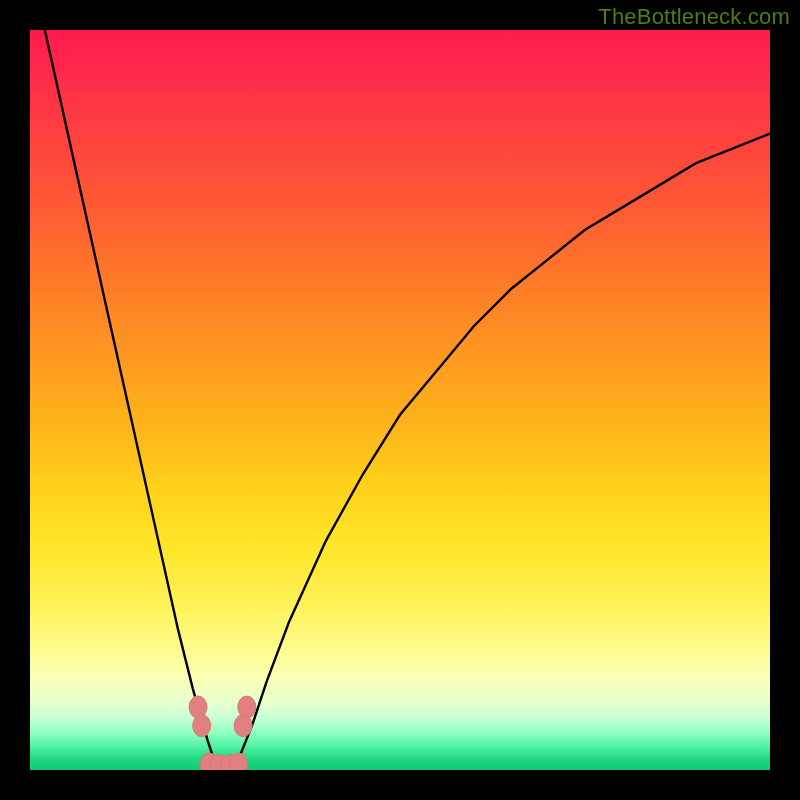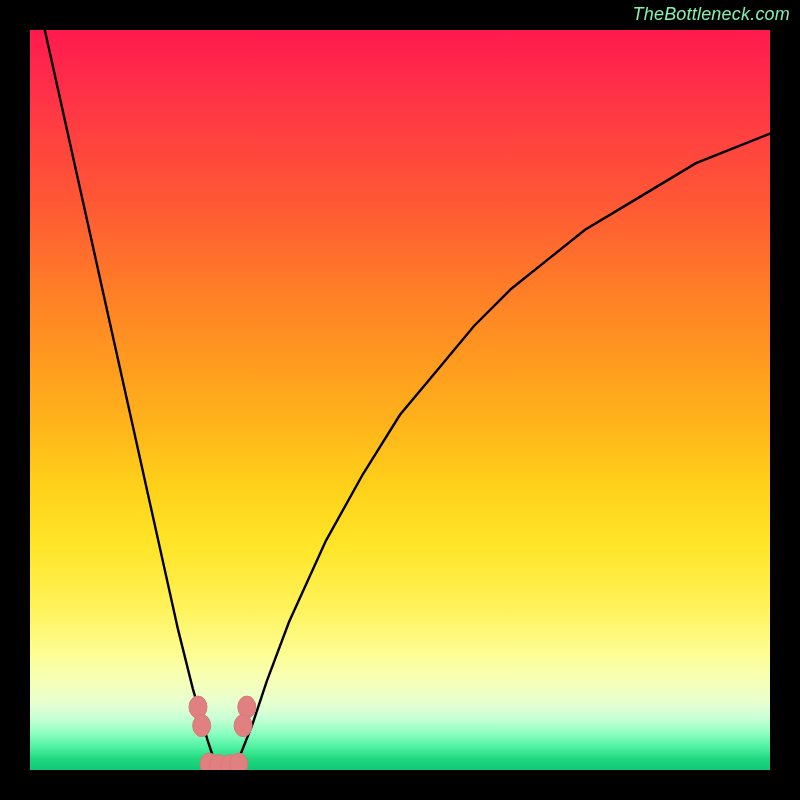"TheBottleneck.com" .watermark { color: #86efac -> #4d7c0f; font-size: 18px -> 22px; font-style: italic -> none }
